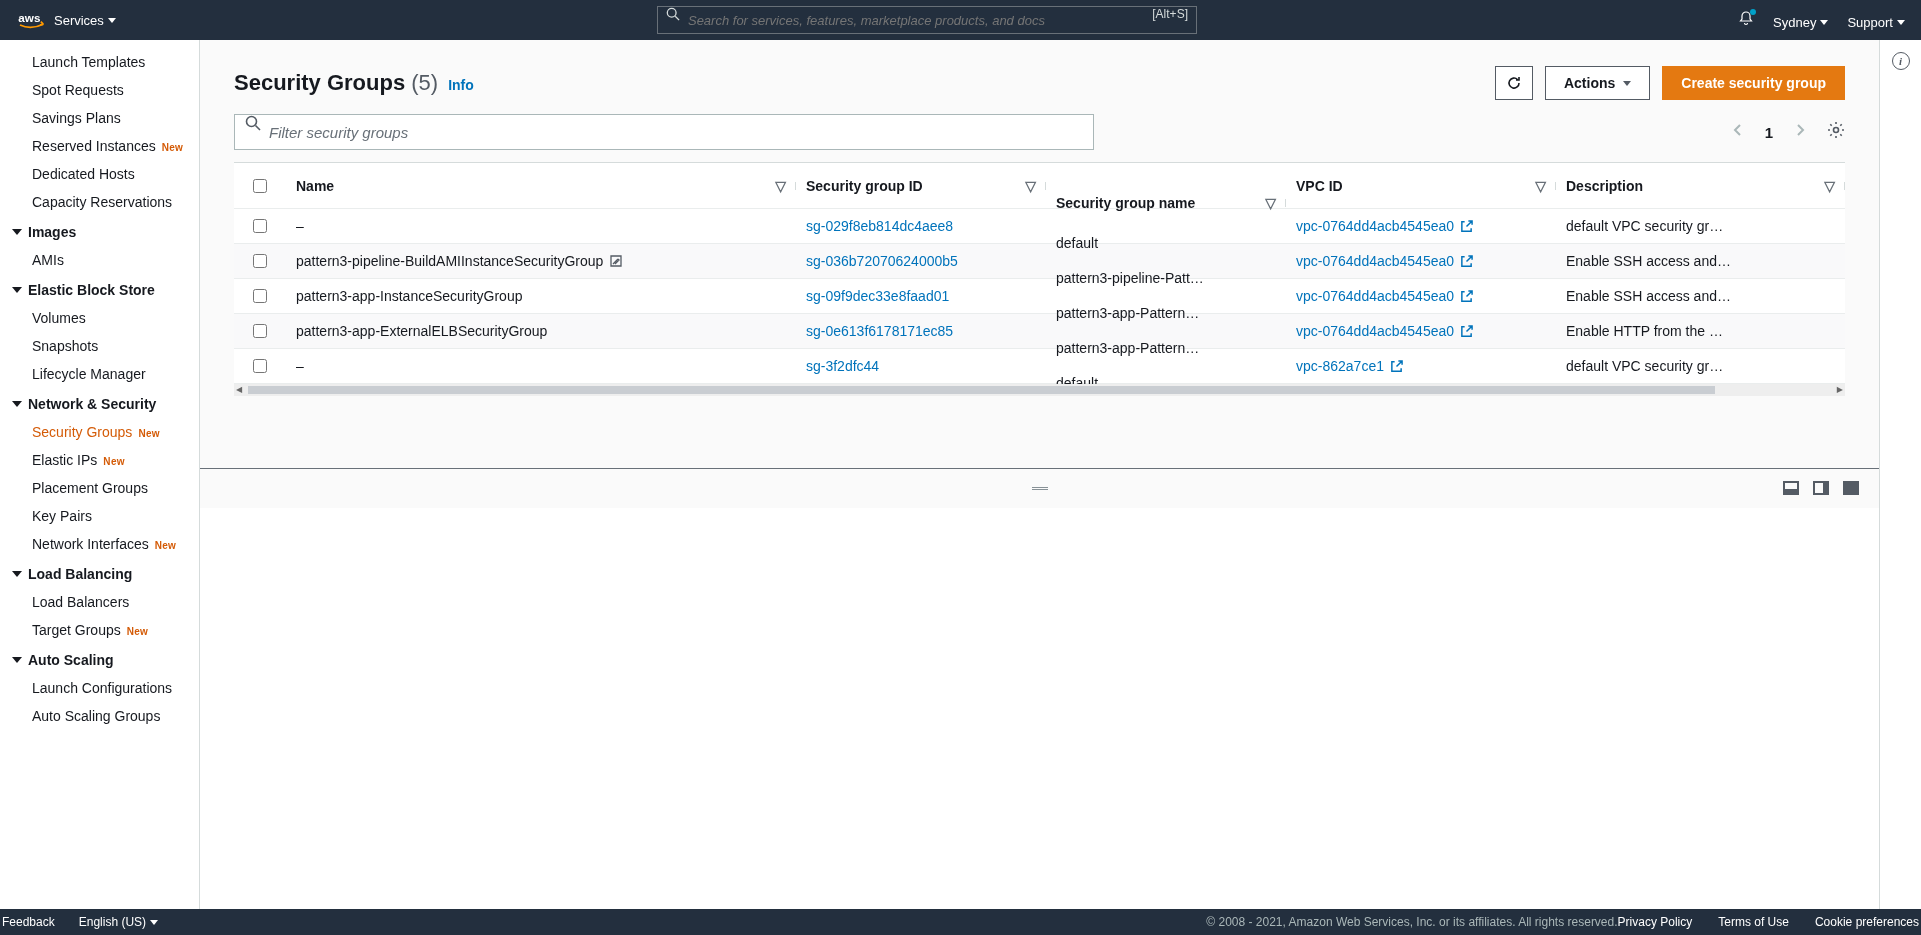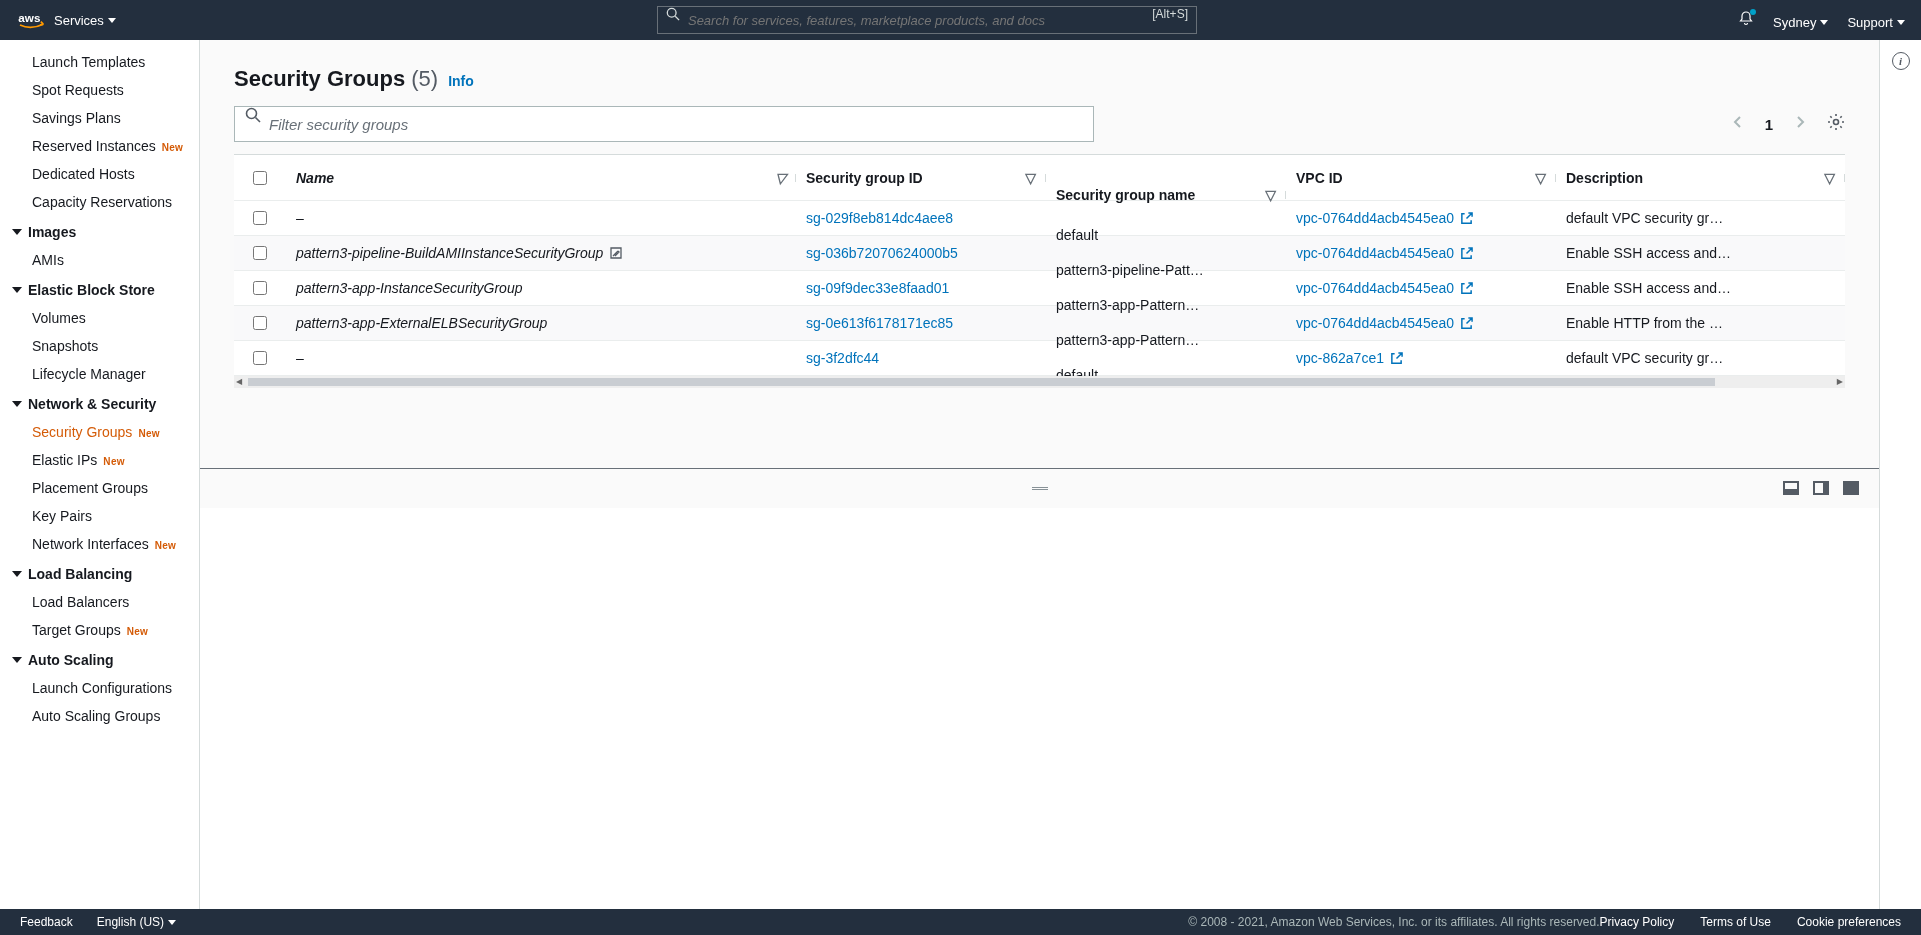"Actions" div.head-actions { html: none -> <div> <button> <svg> <path></path> </svg> </button> <button> <span>Actions</span> <span></span> </button> <button>Create security group</button> </div> }
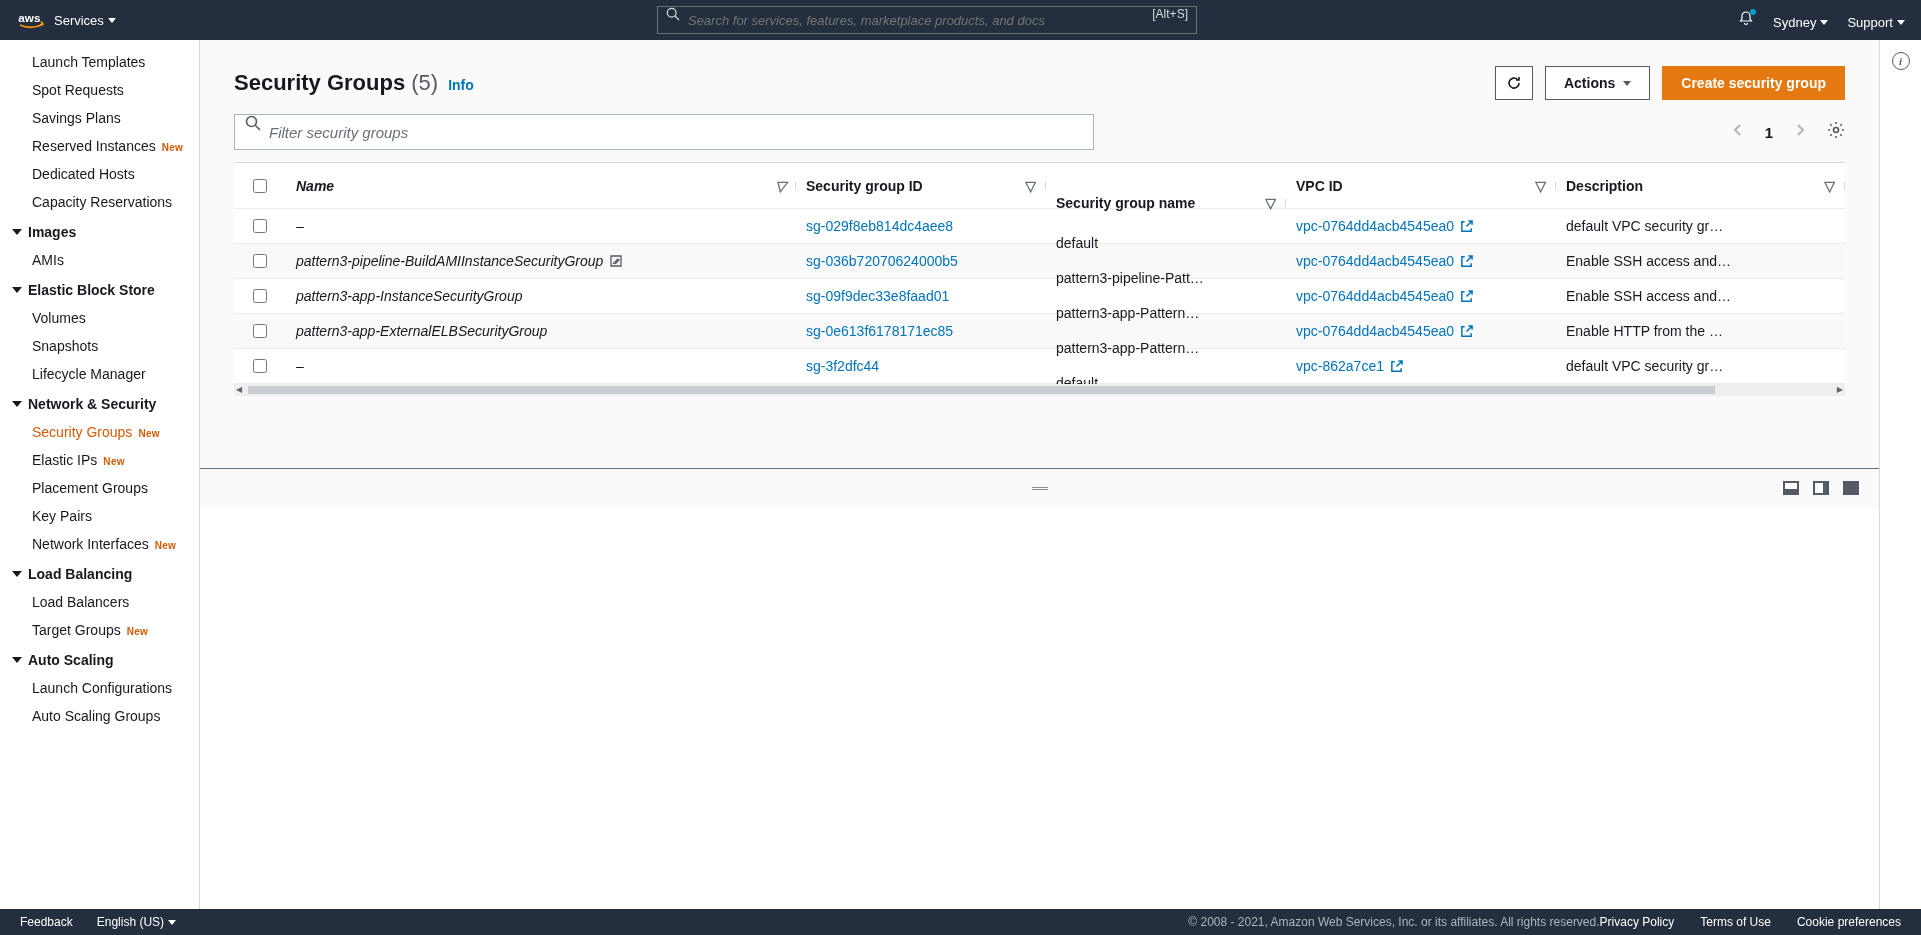"Name" .col-name { font-style: italic -> none }
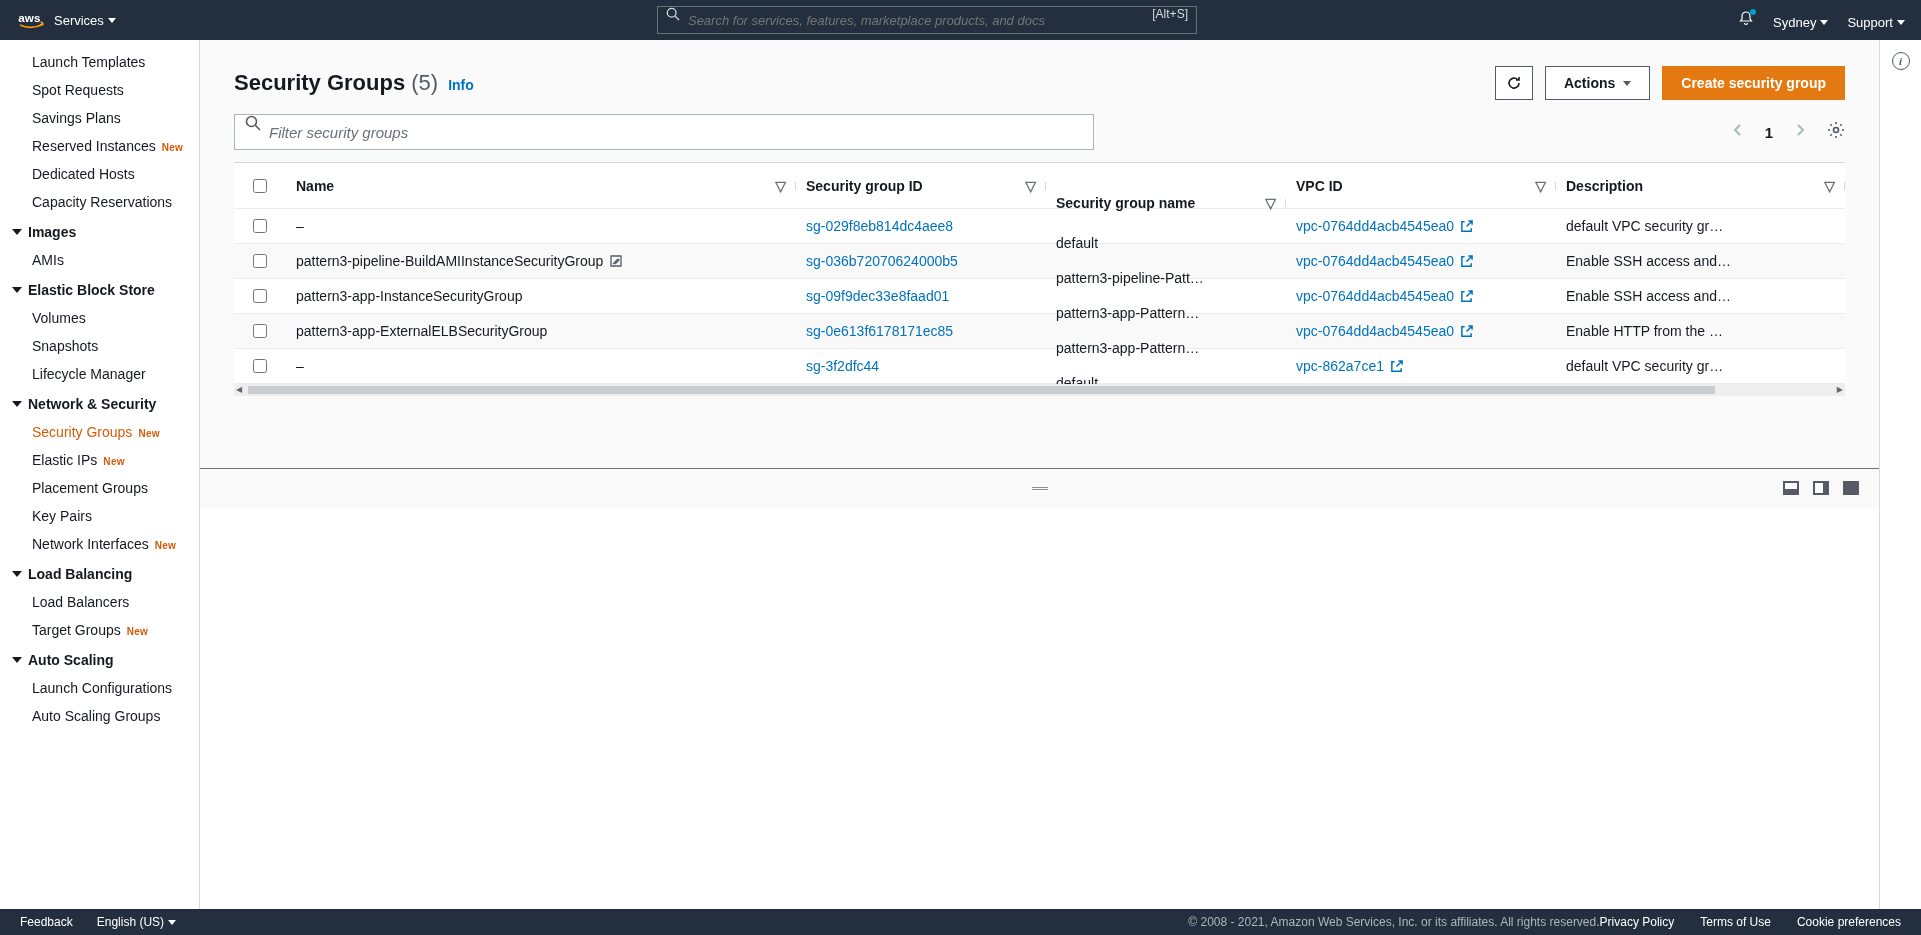"Feedback" .footer { padding: 0 20px -> 0 2px }
